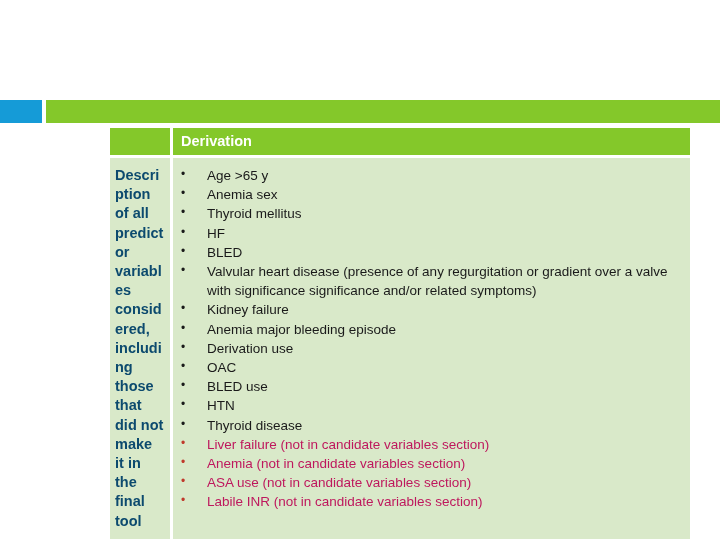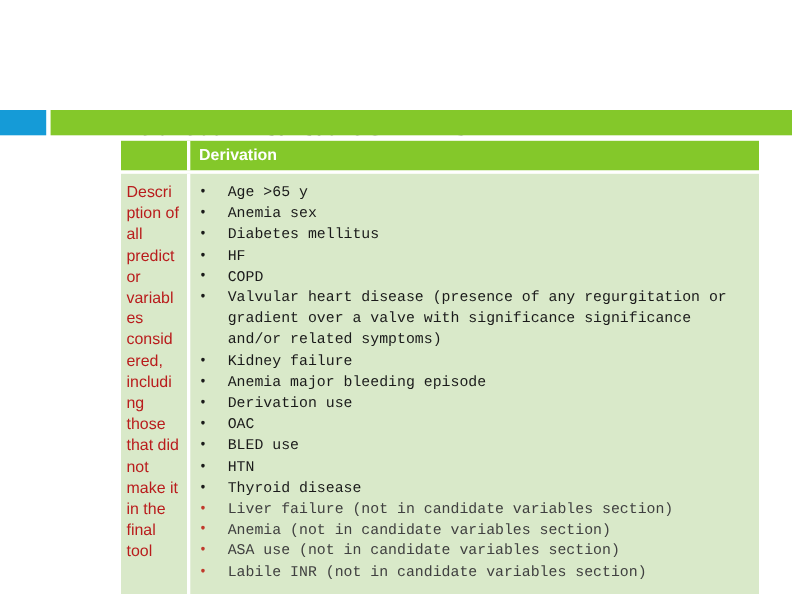"Description of all predictor variables" .cell-label { color: #b91c1c -> #0c4a6e; font-weight: normal -> bold }
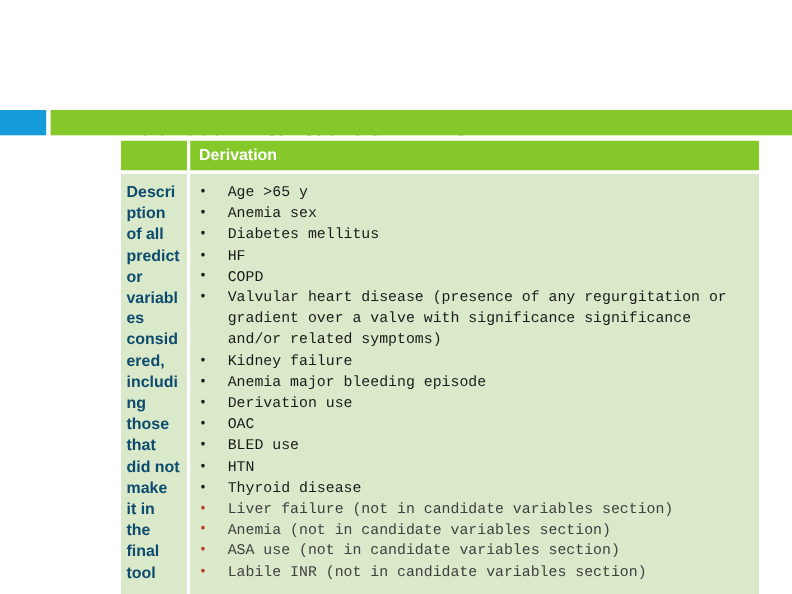"Age >65 y" ul.bullets { font-family: Liberation Mono, monospace -> none }
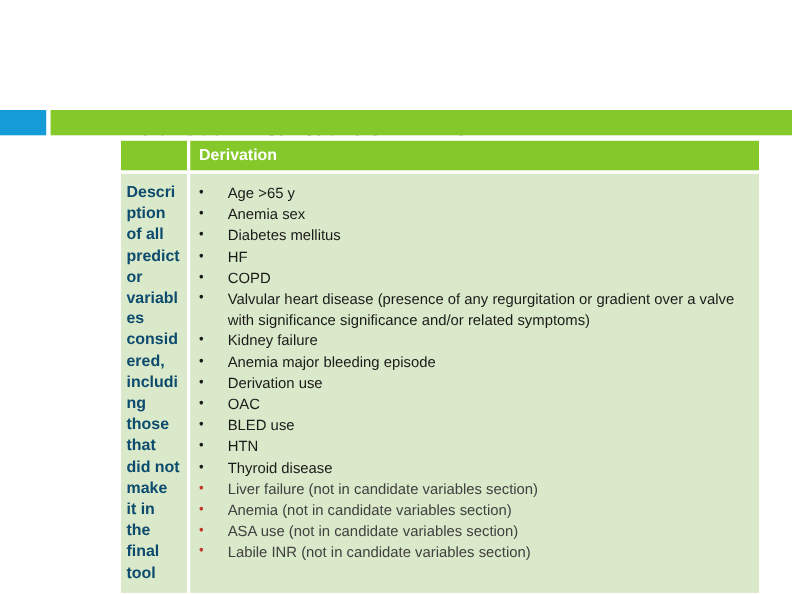"Diabetes mellitus" li { text: Diabetes -> Thyroid }
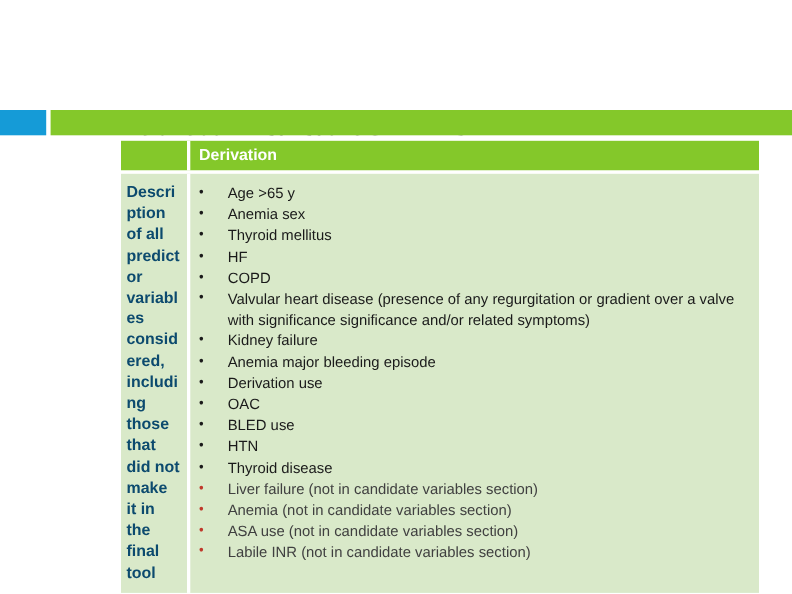"COPD" li { text: COPD -> BLED }
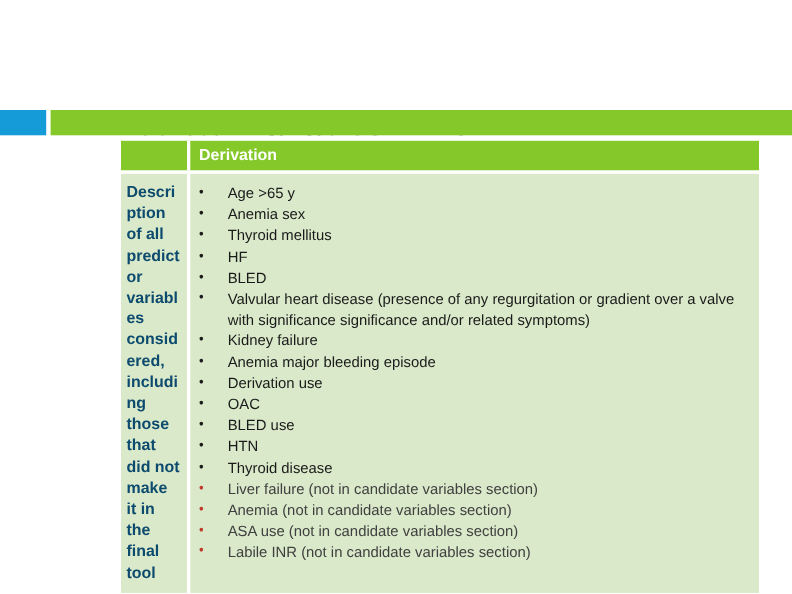"Liver failure (not in candidate" ul.bullets li.flag { color: #404040 -> #be185d }
